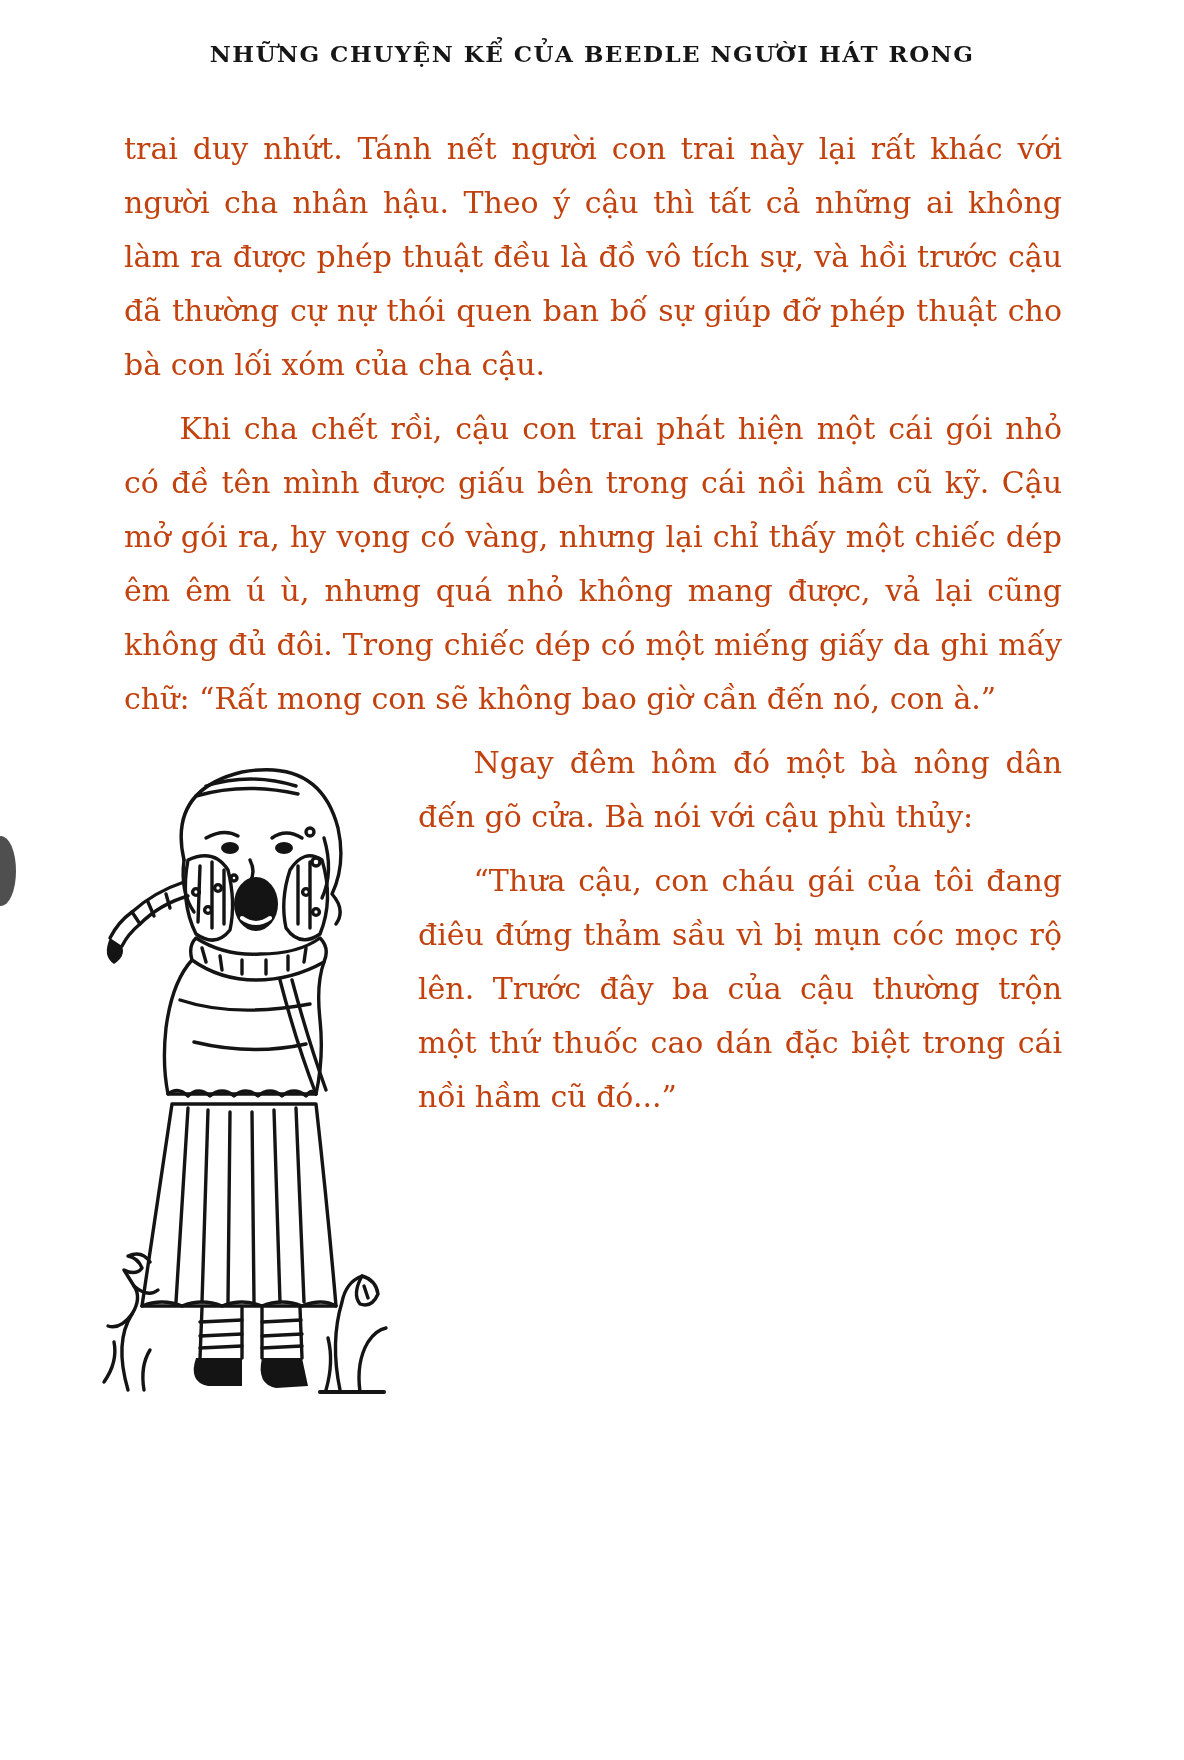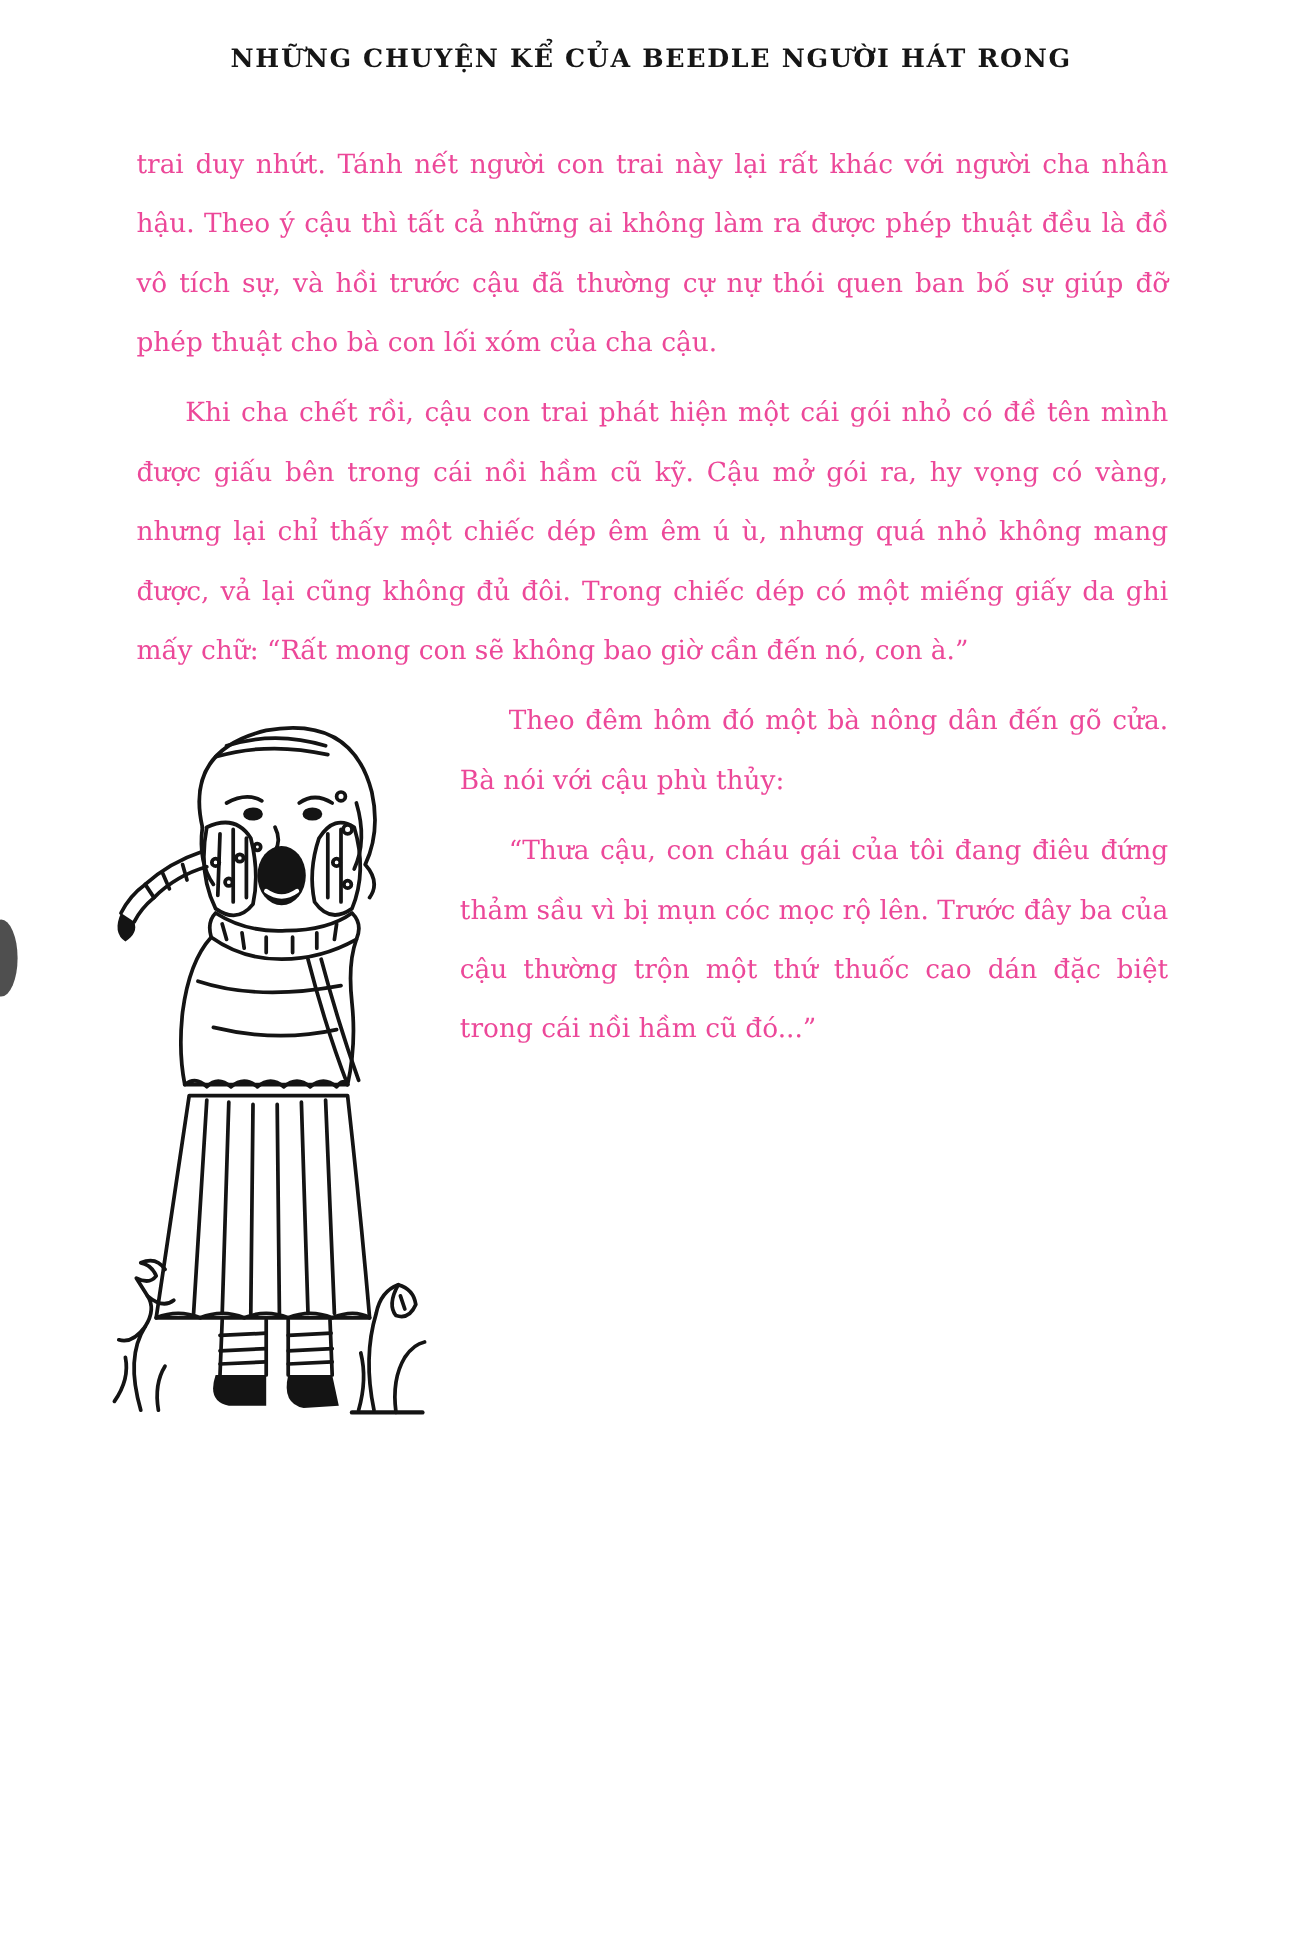"trai duy nhứt. Tánh nết" .content p { color: #ec4899 -> #c2410c; font-size: 24px -> 30px }
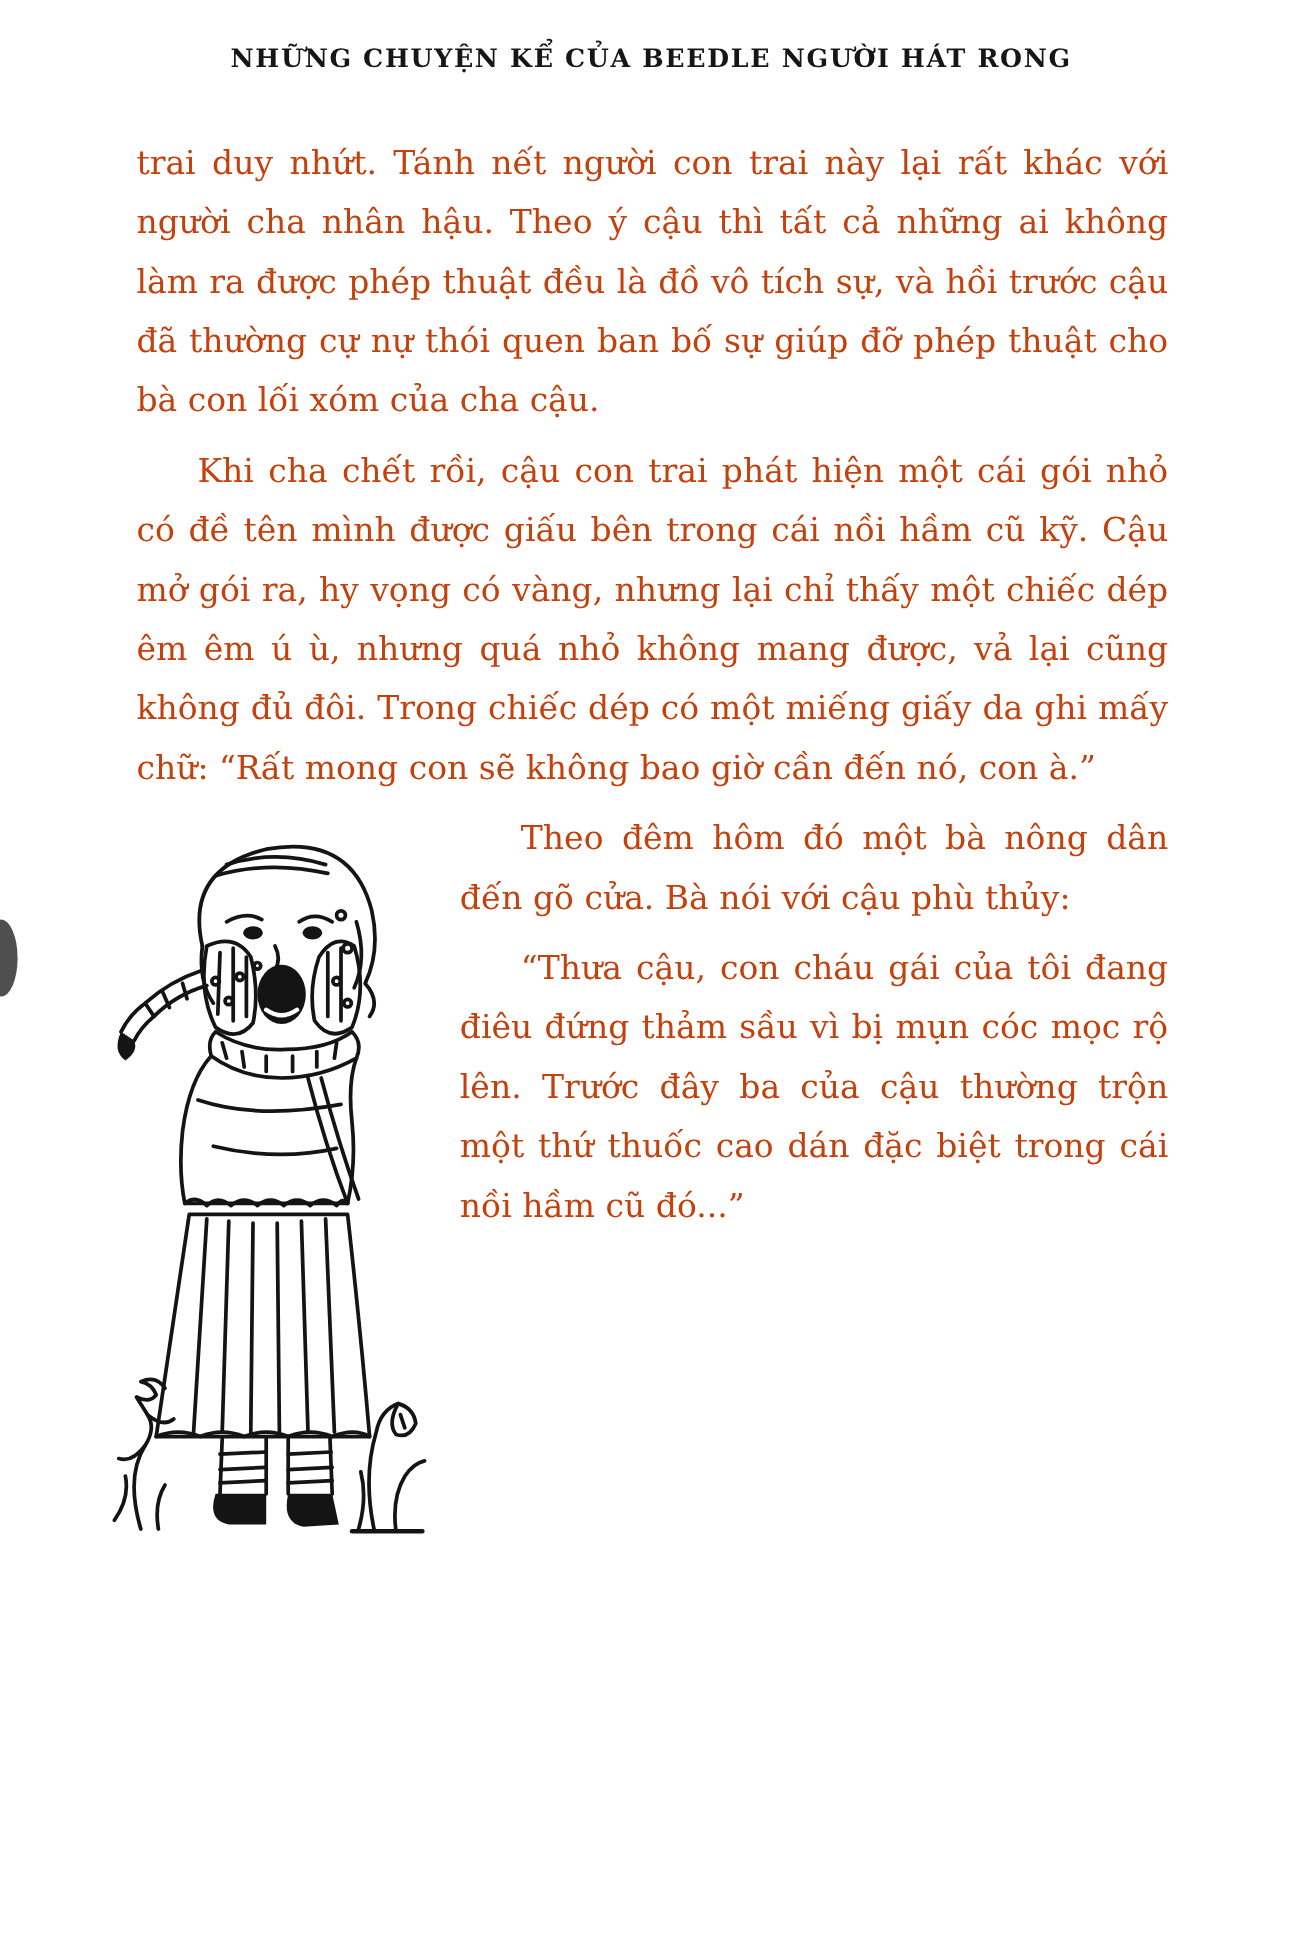"Theo đêm hôm đó một" p.indent { text: Theo -> Ngay }
